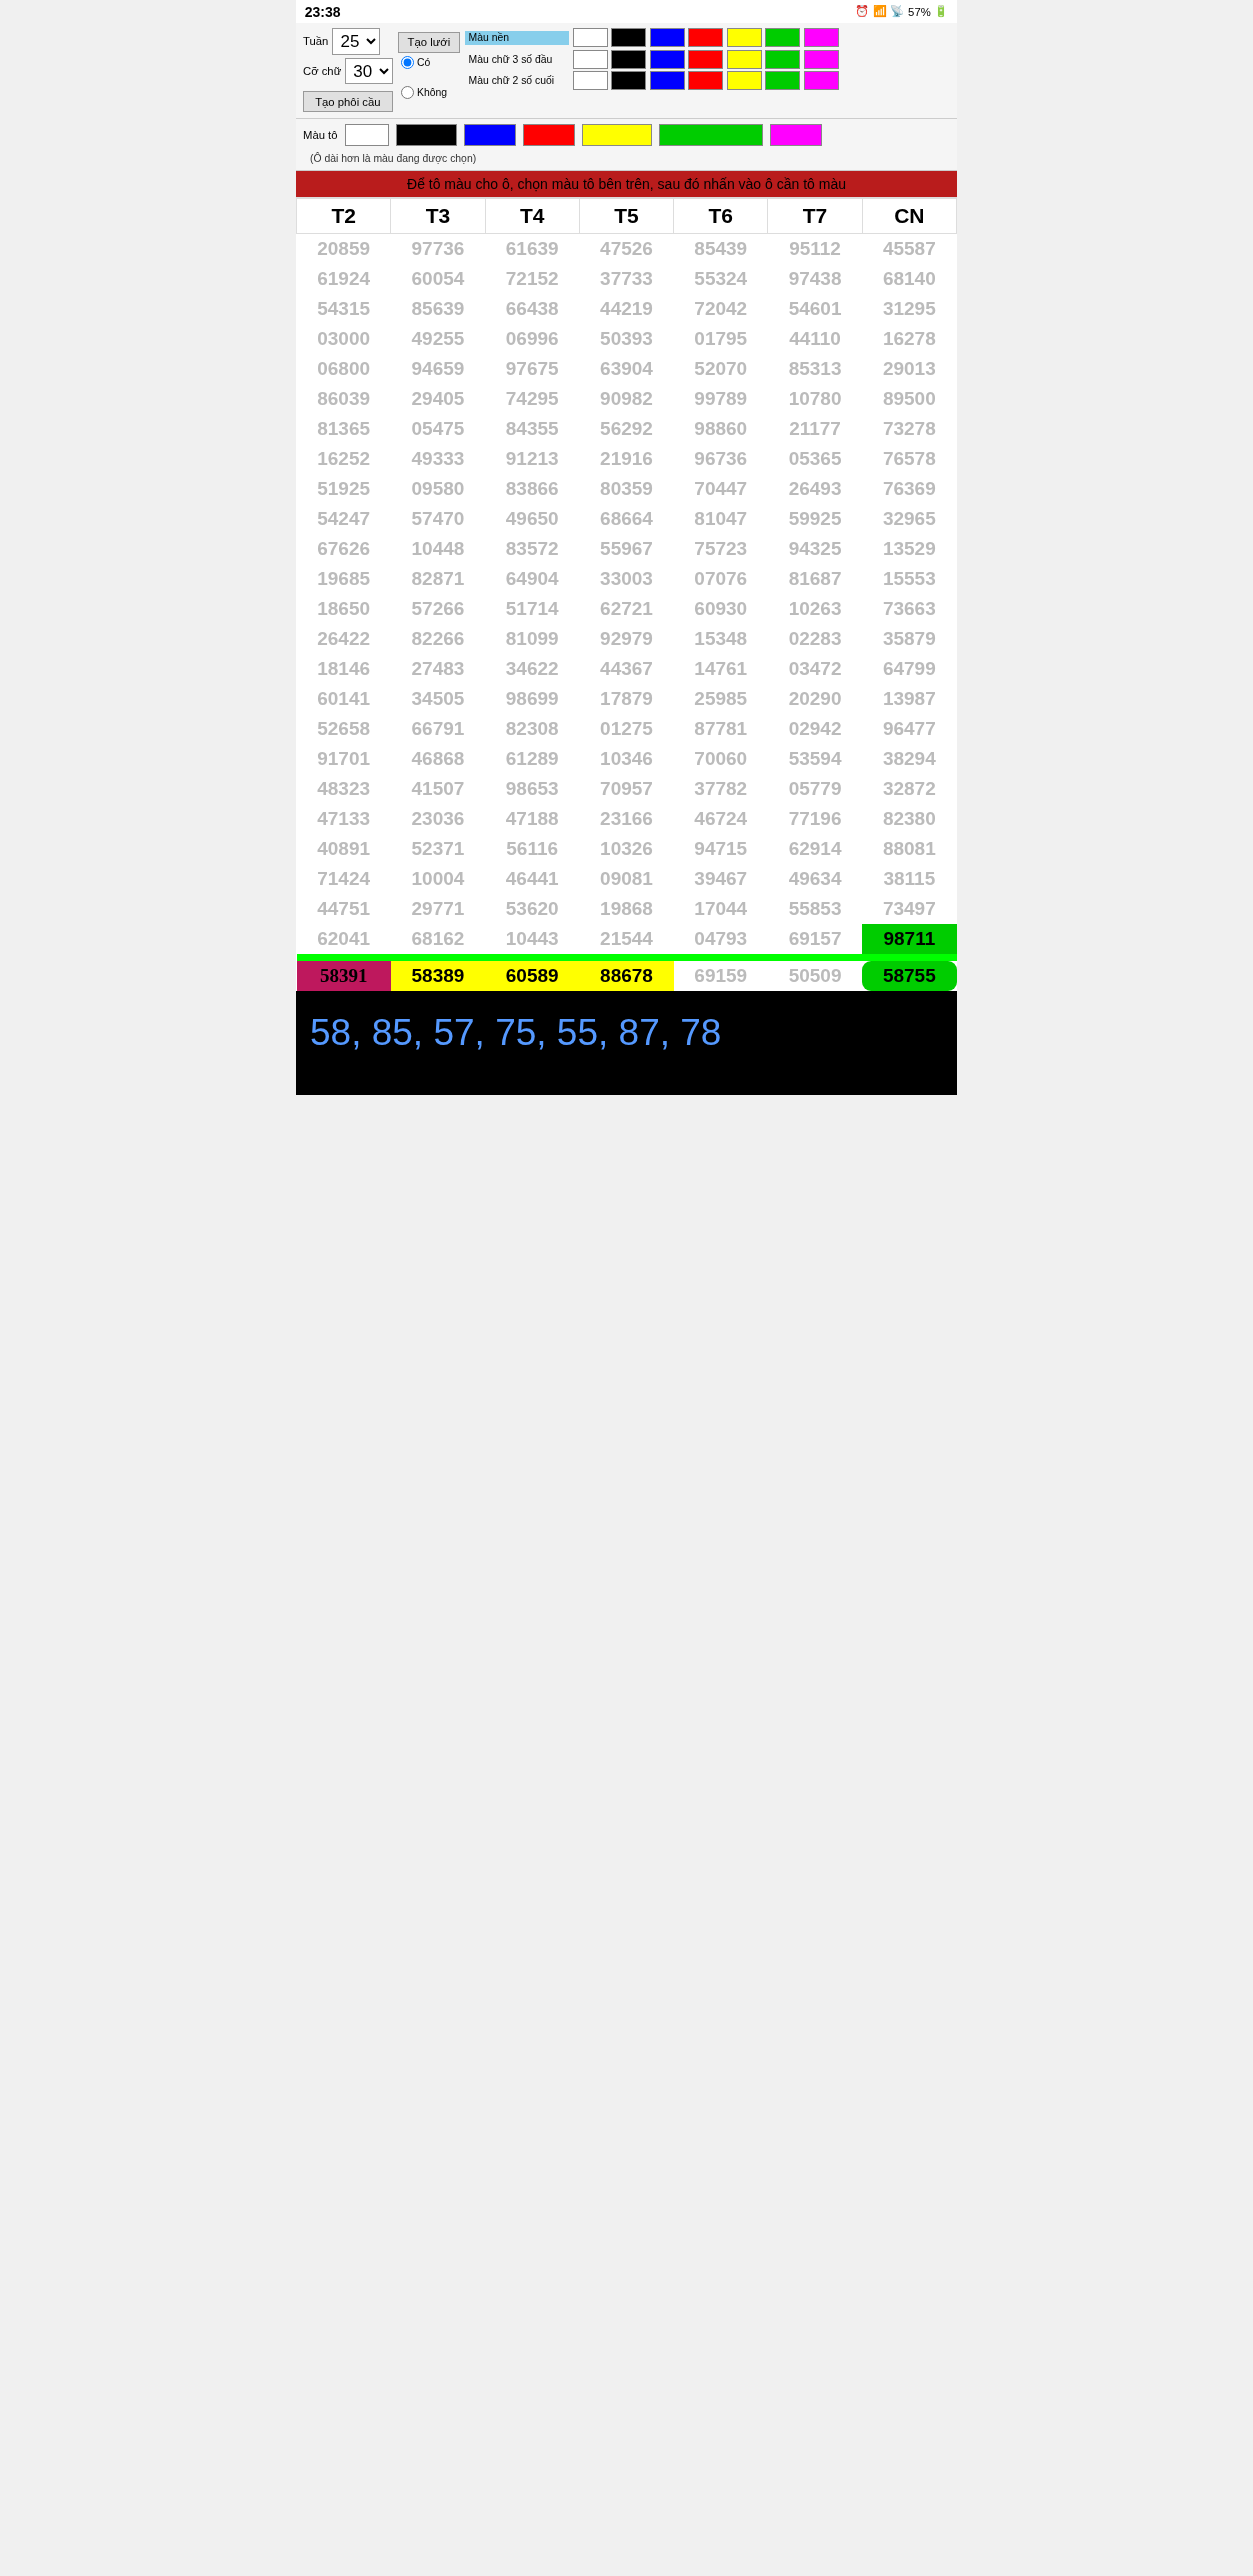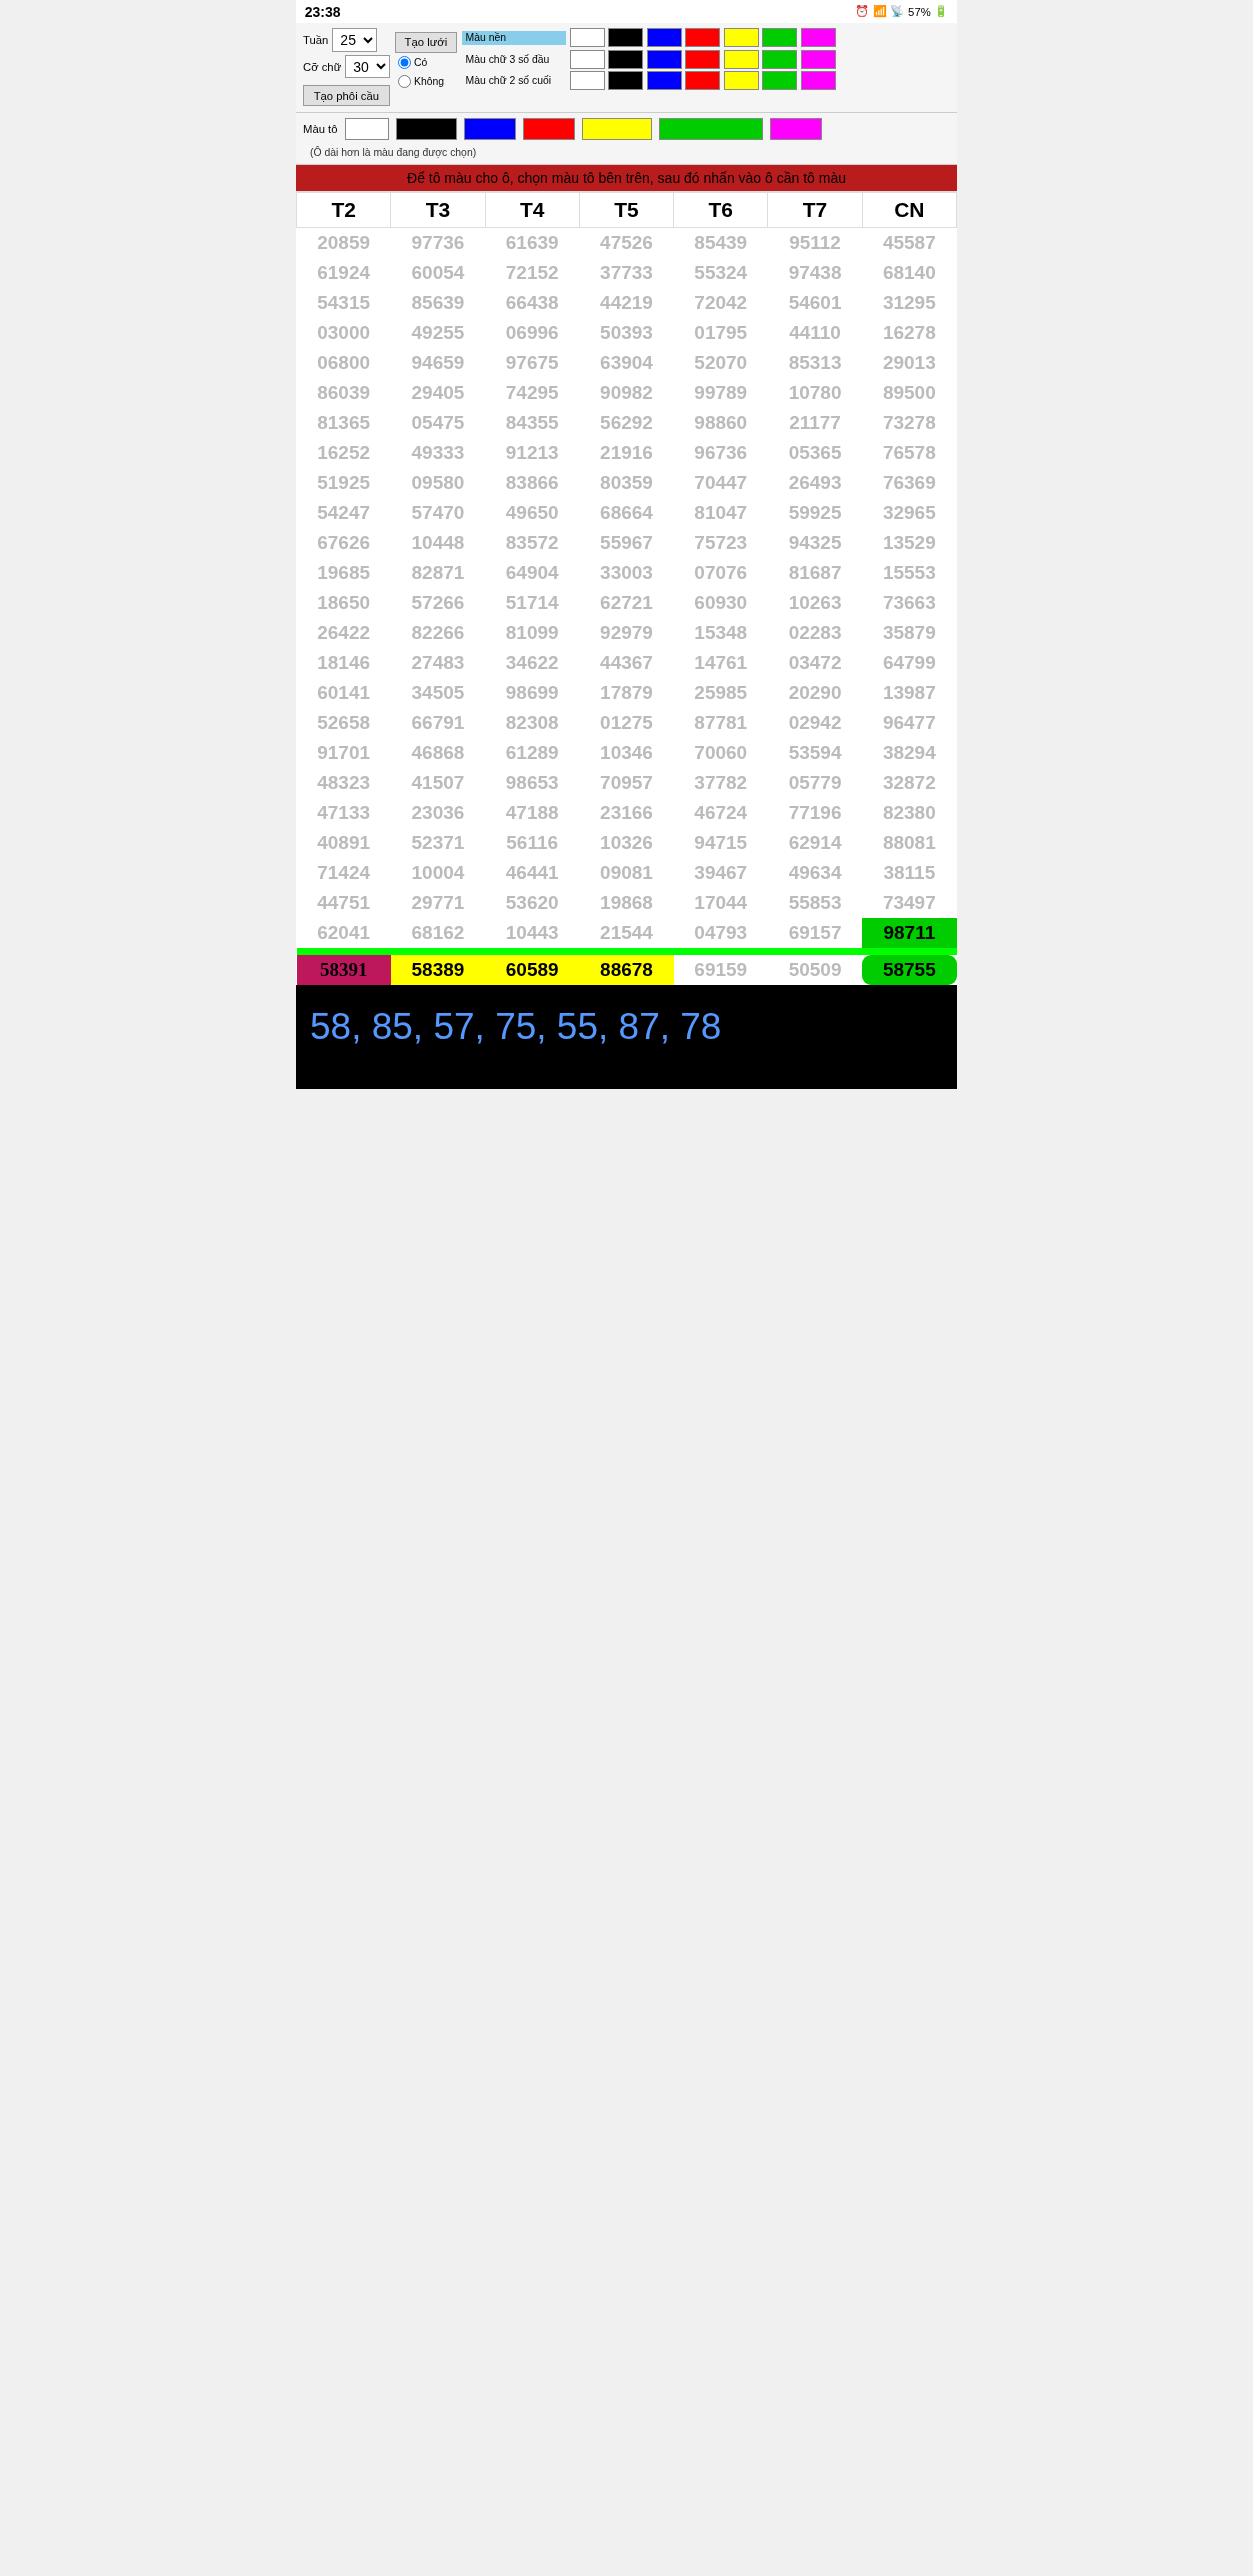"25" .control-row select { font-size: 14px -> 17px; text-align: none -> right }
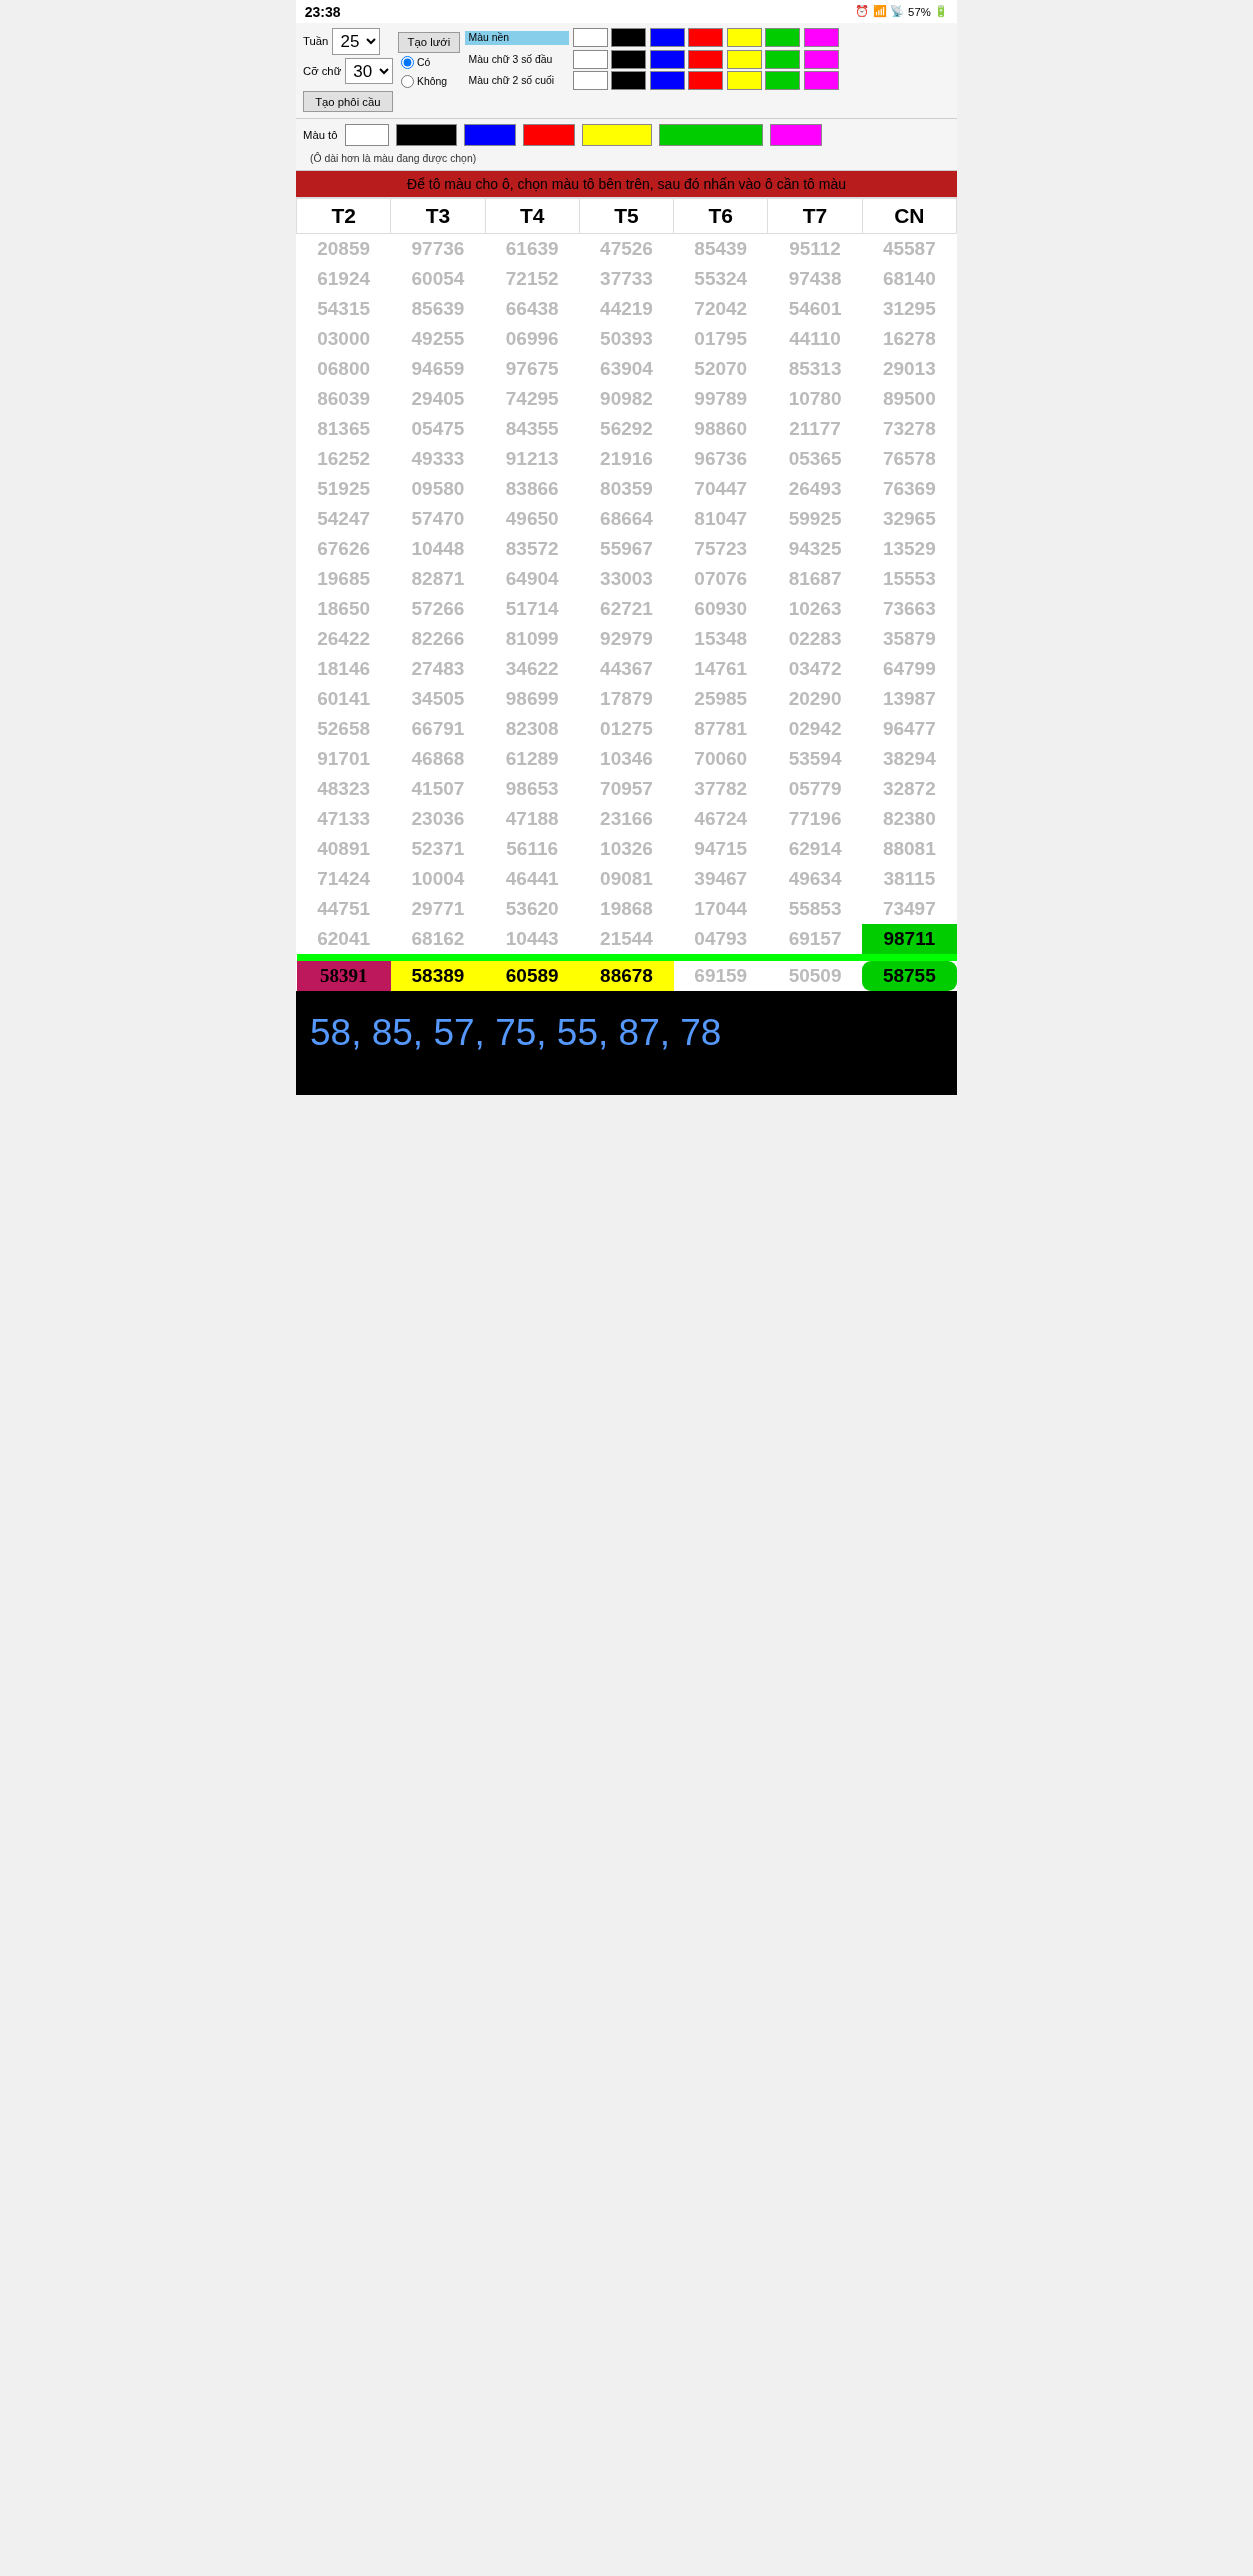"Có" .radio-group { gap: 6px -> 17px }
